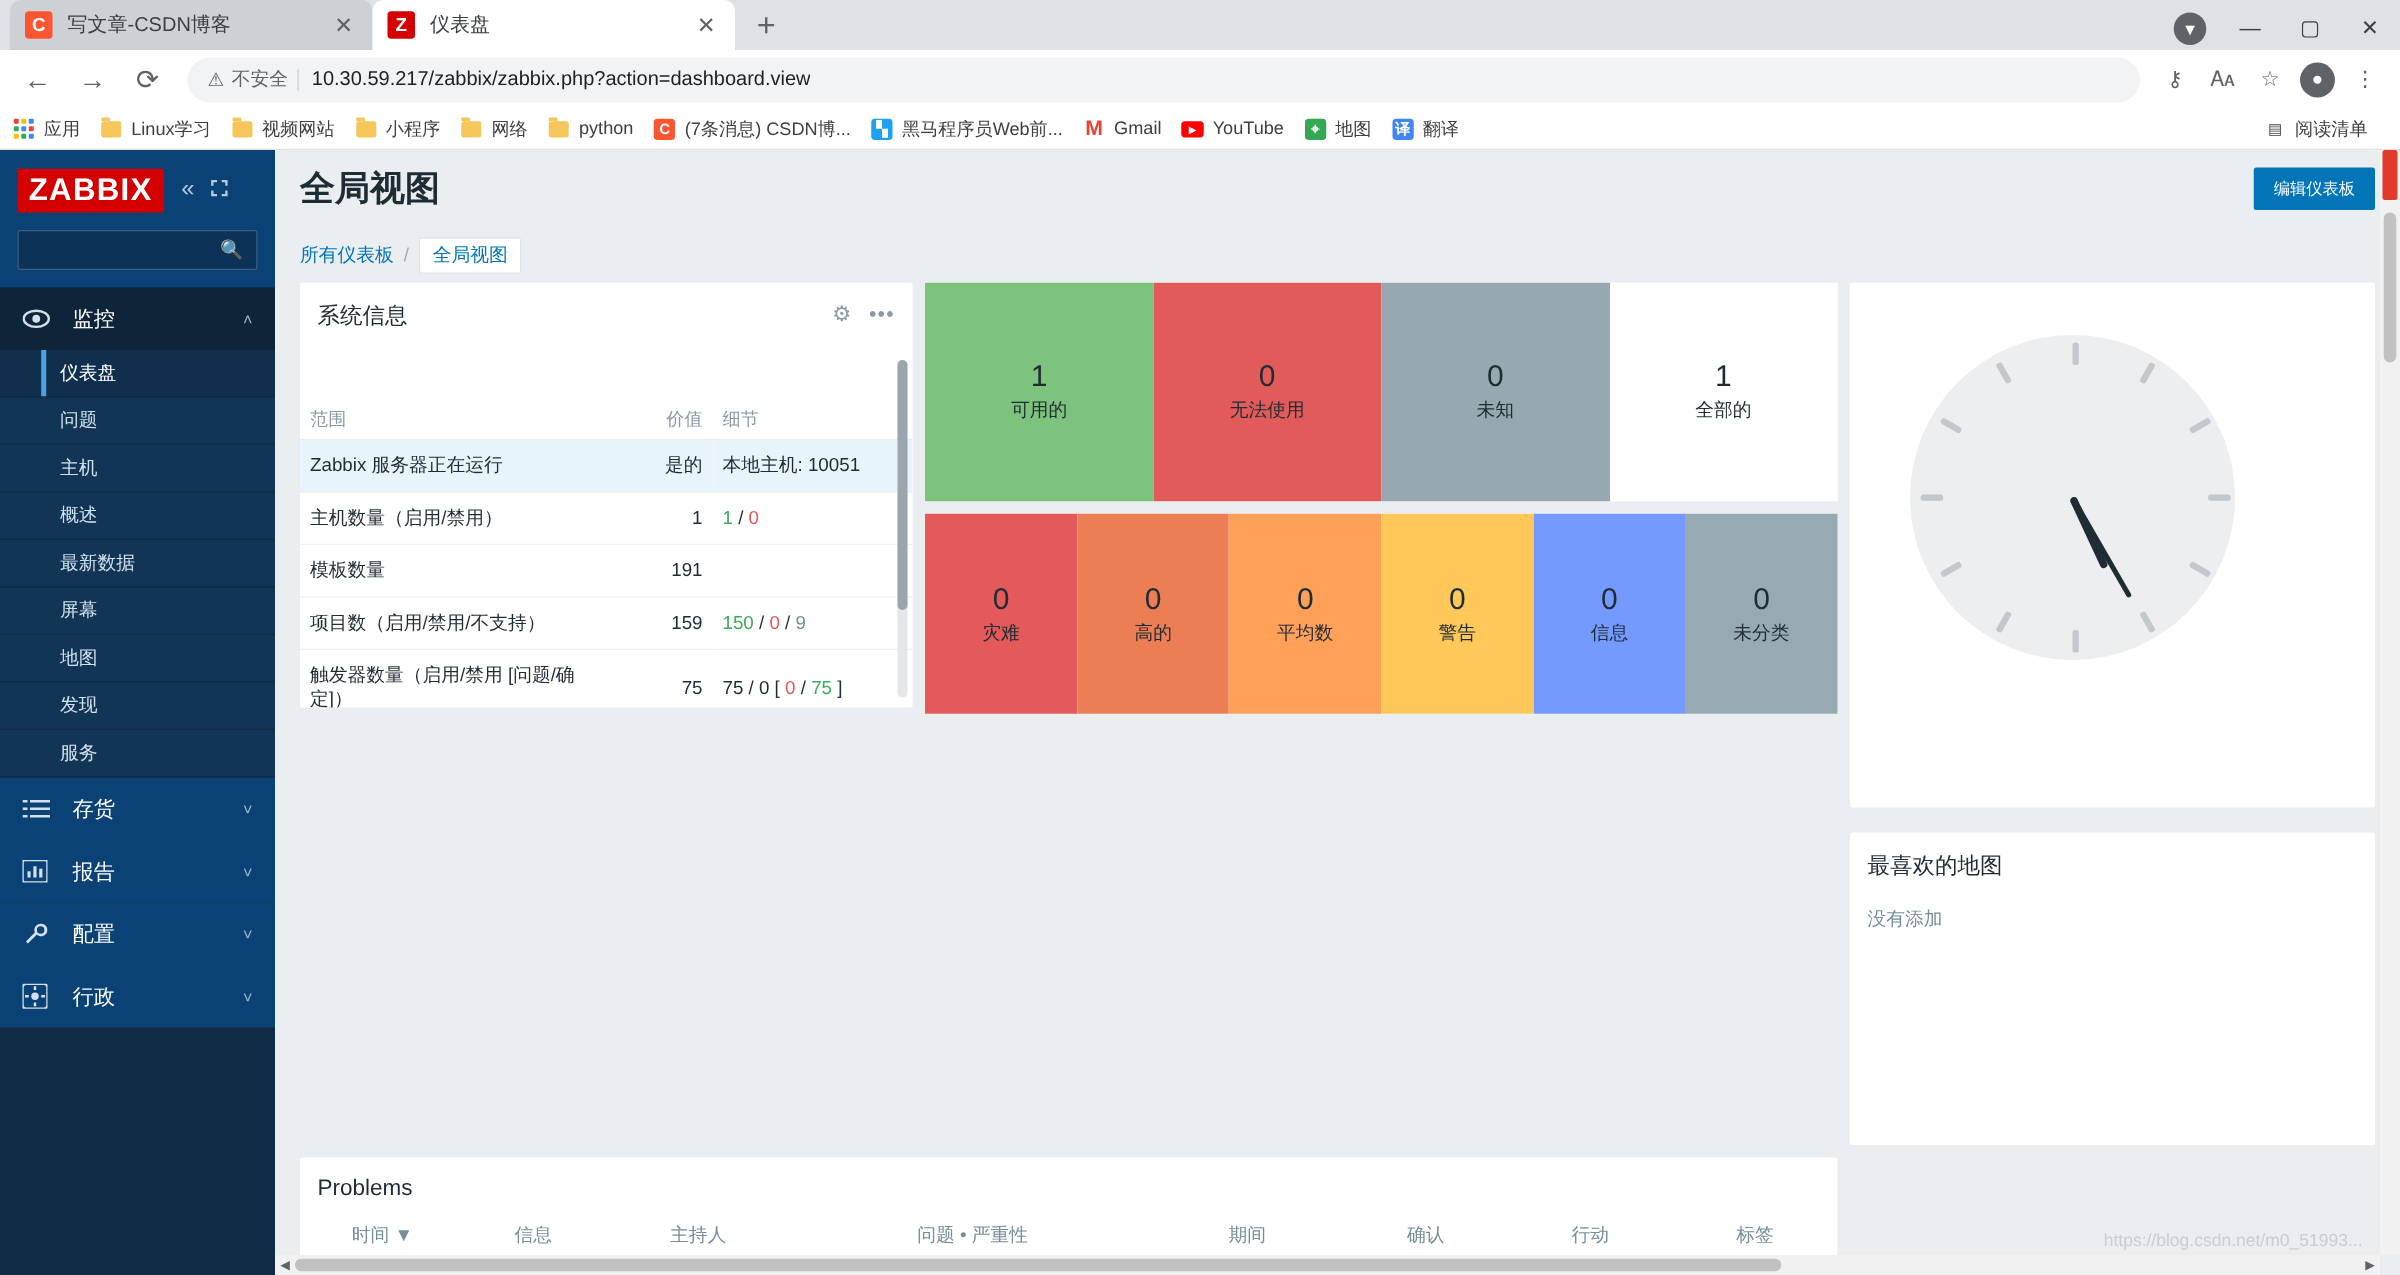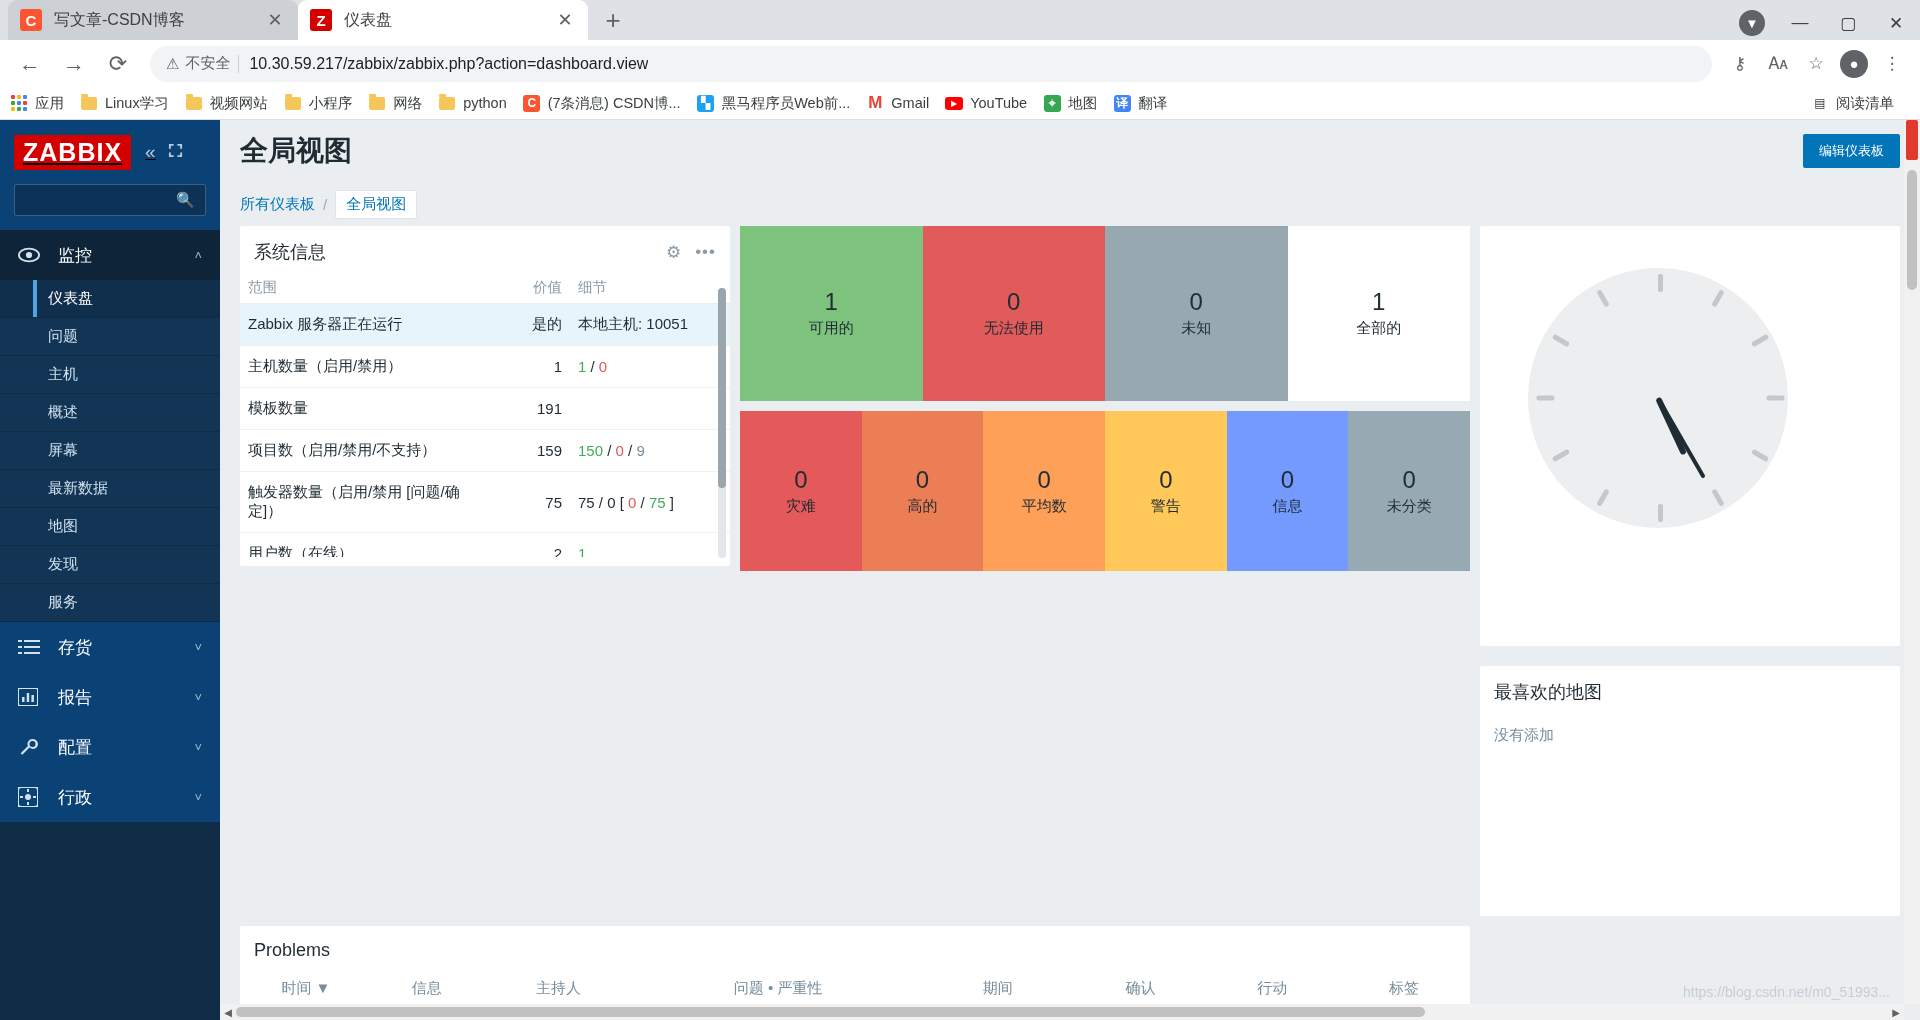"ZABBIX" .zlogo-row { text-decoration: underline -> none }
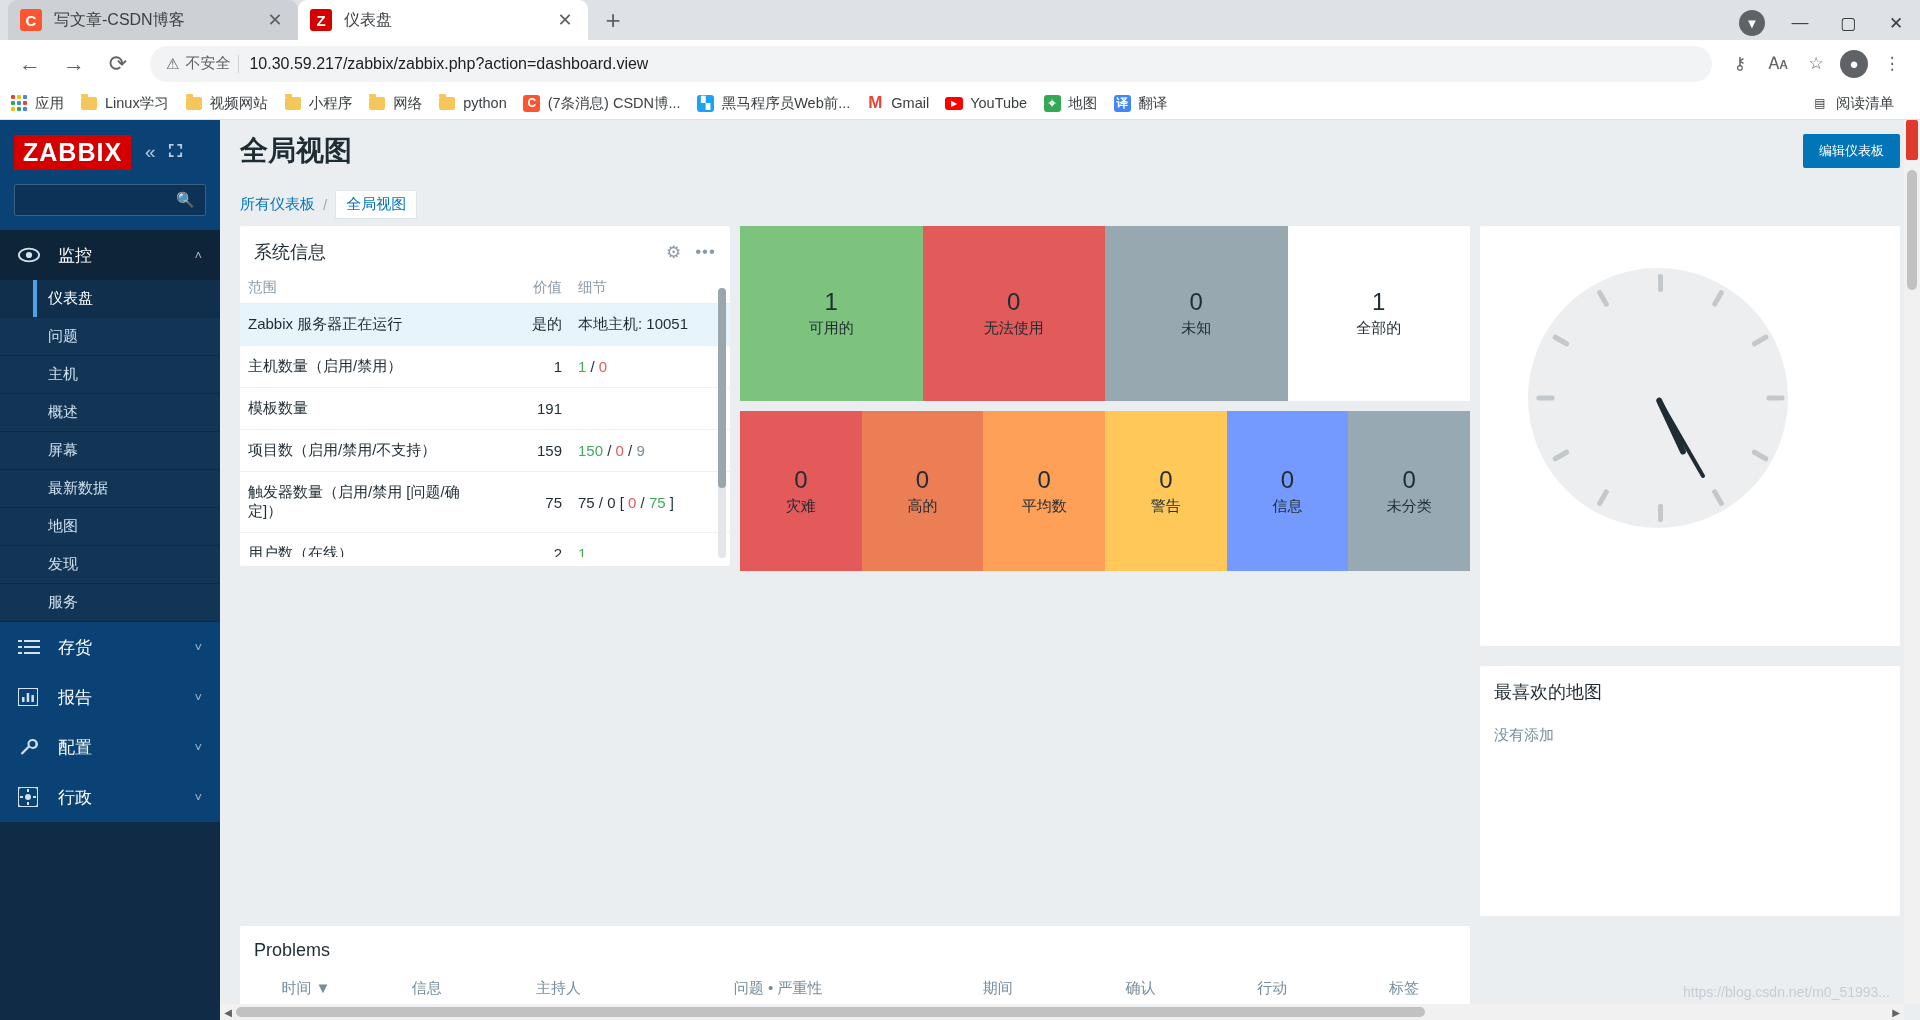"范围" .sysinfo-scroll { margin-top: none -> 48px }
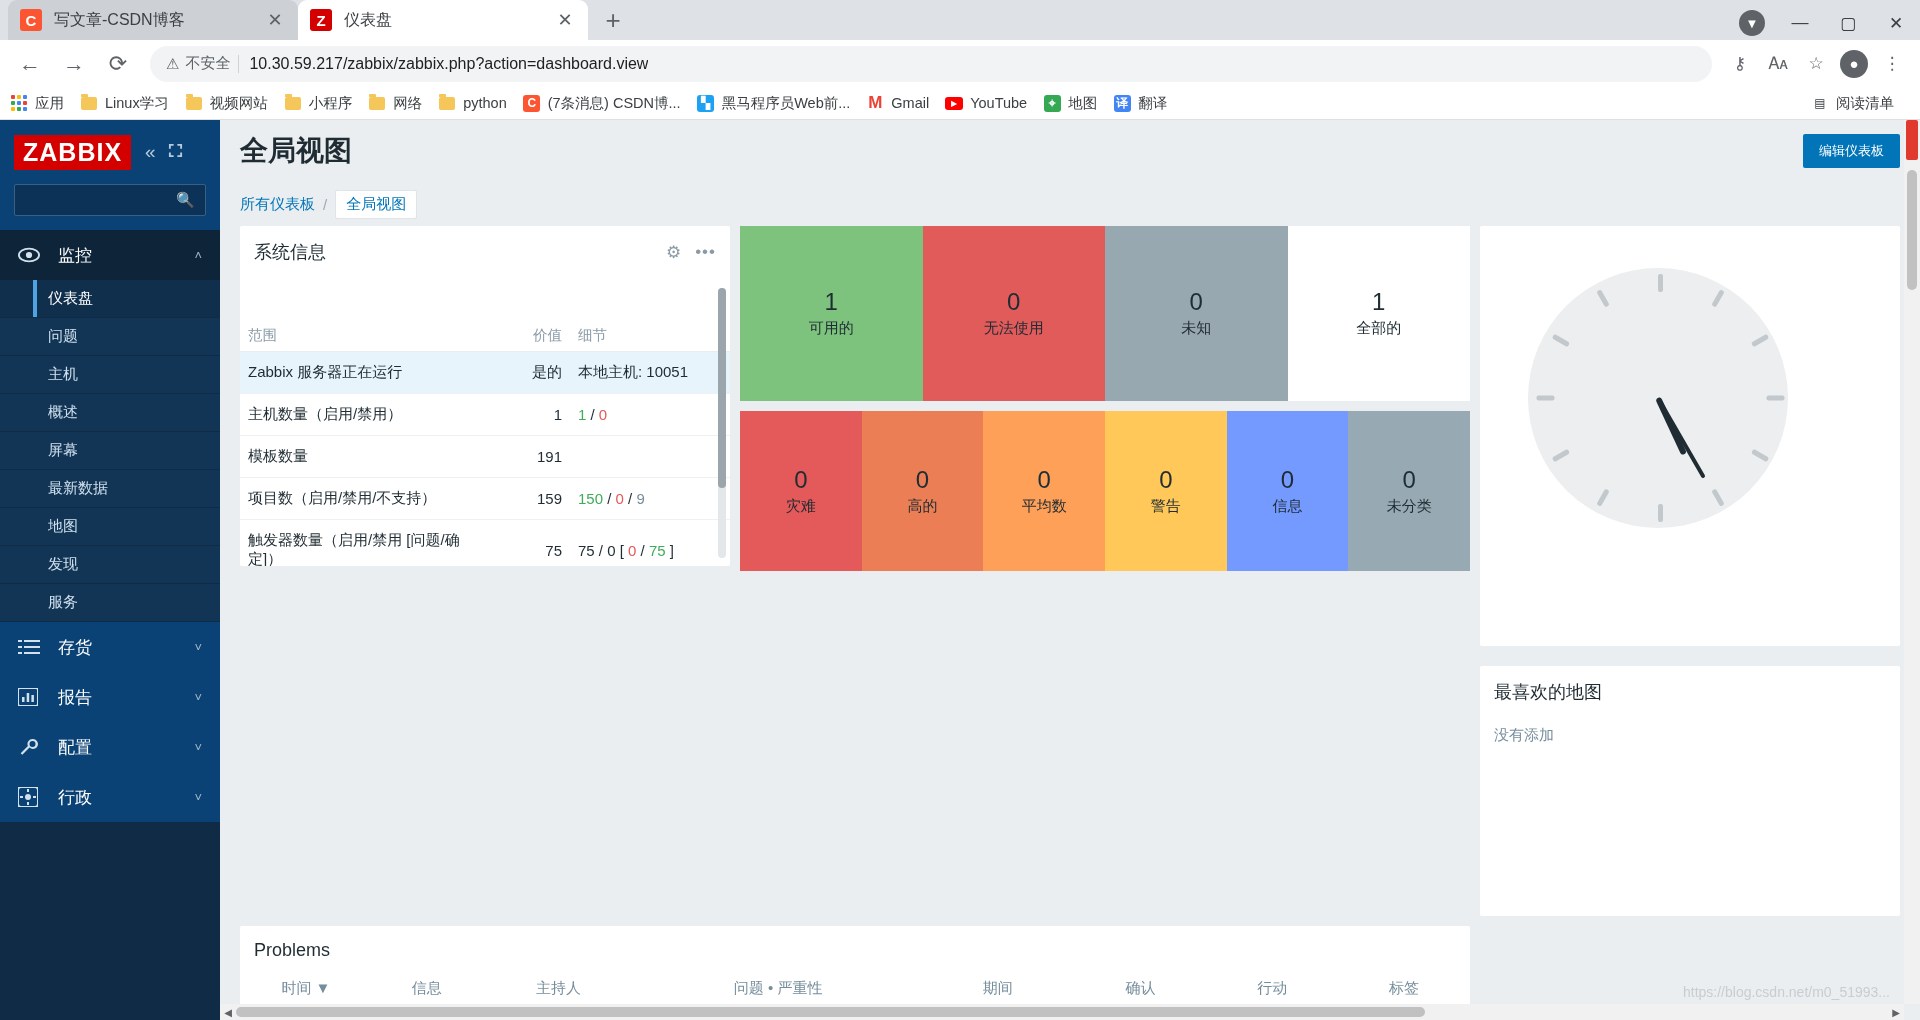"屏幕" div.zsub-item { order: before "最新数据" -> after "最新数据" }
